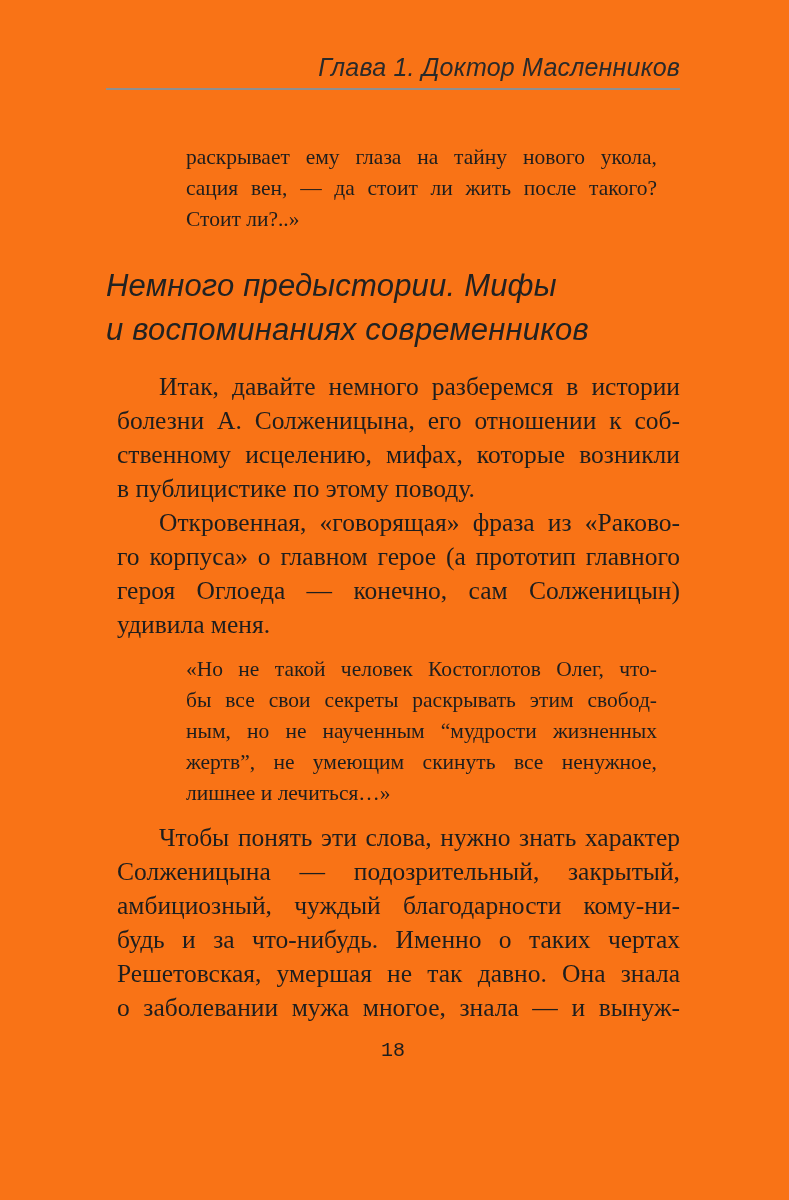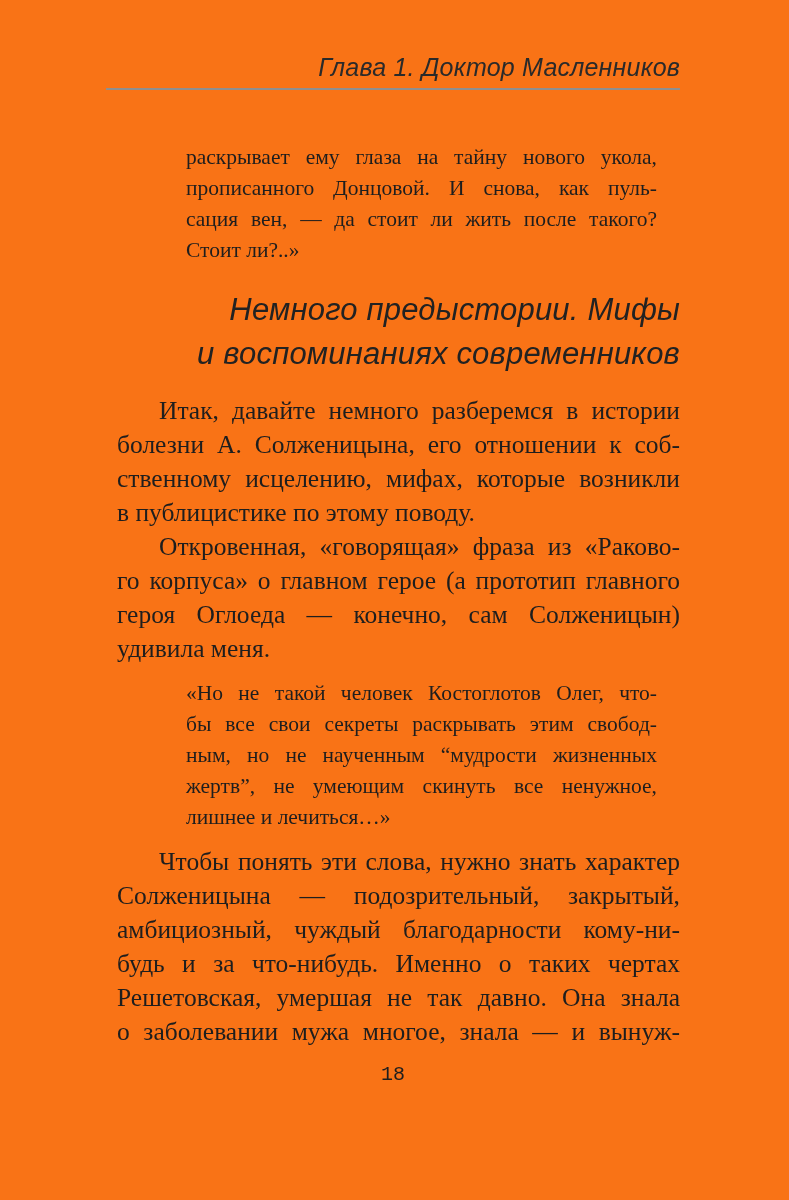"прописанного Донцовой. И снова, как" div.jl { html: <div>прописанного Донцовой. И снова, как пуль-</div> -> none }
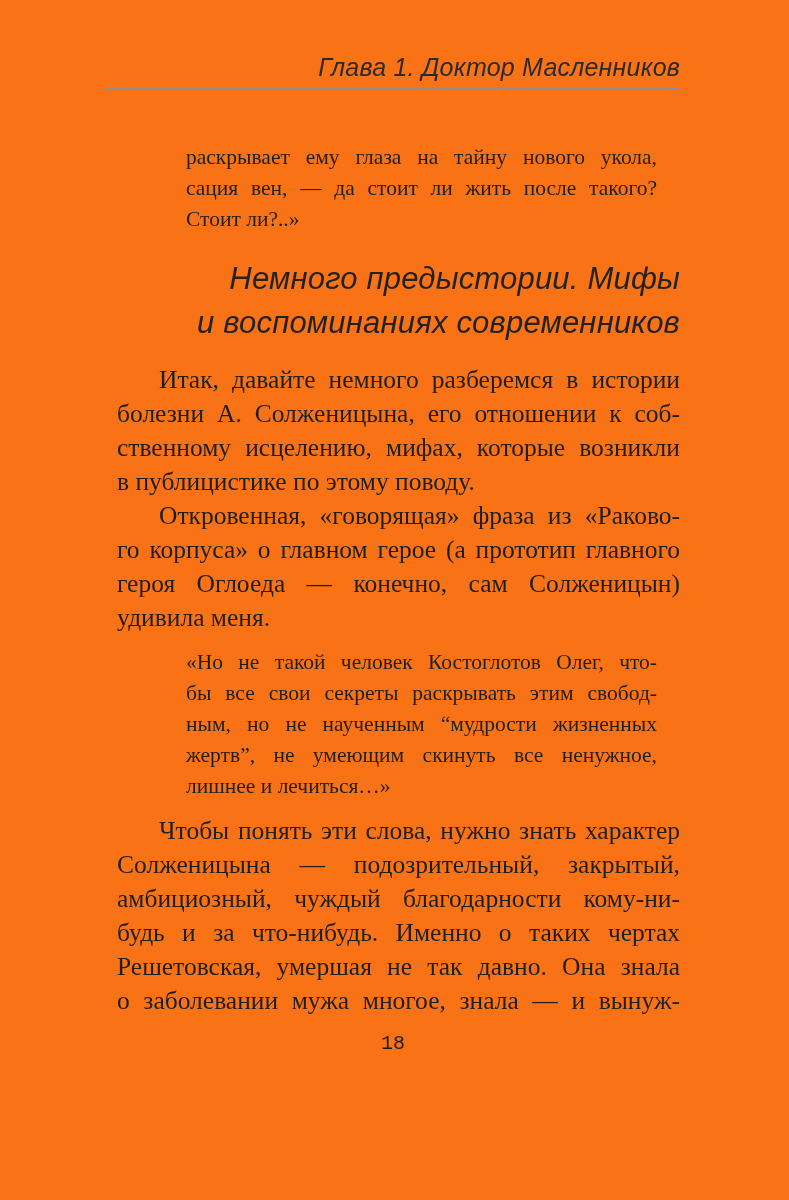"Немного предыстории. Мифы" .section-heading { margin-top: 22px -> 29px; text-align: right -> left }
